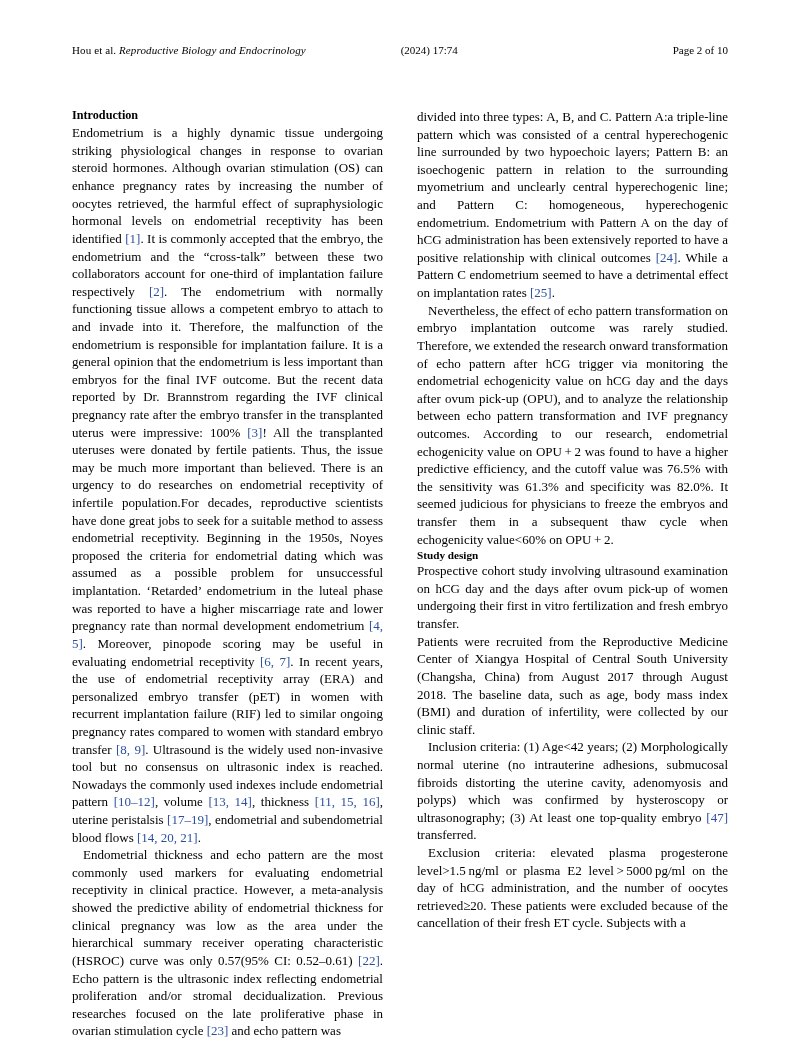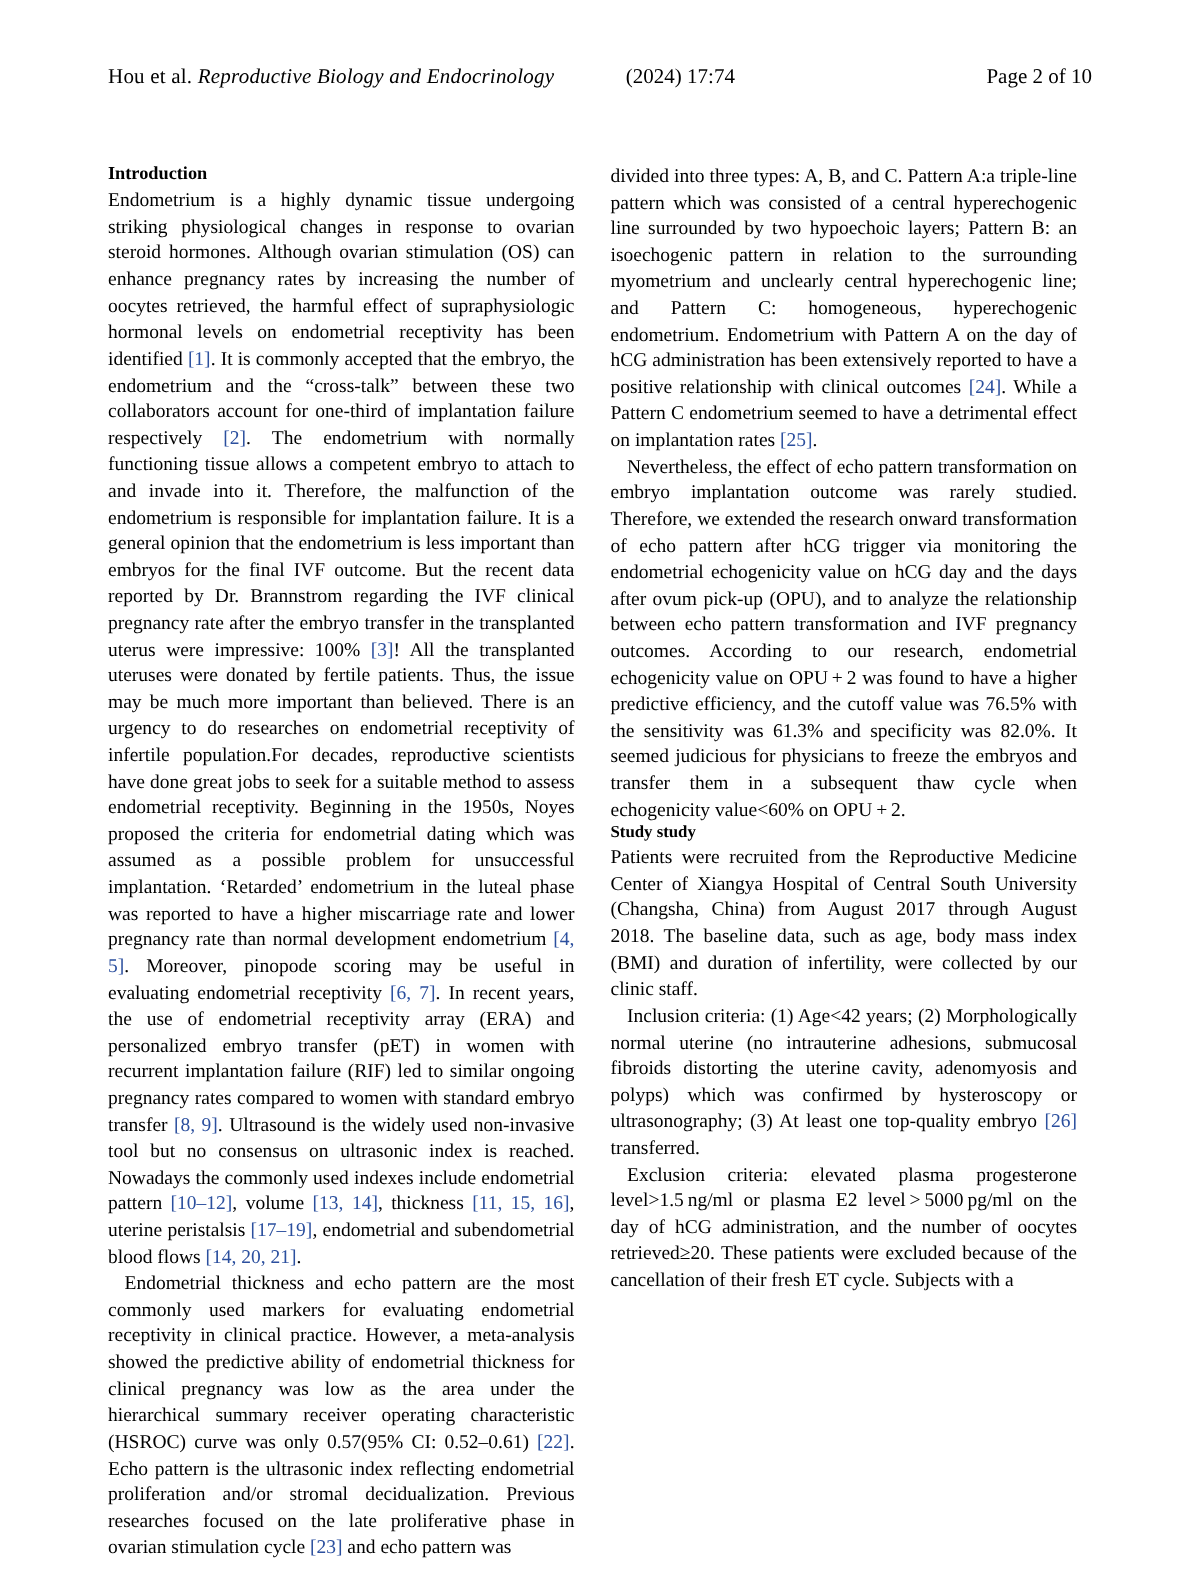"Hou et al. Reproductive Biology" .running-head { font-size: 14px -> 11px }
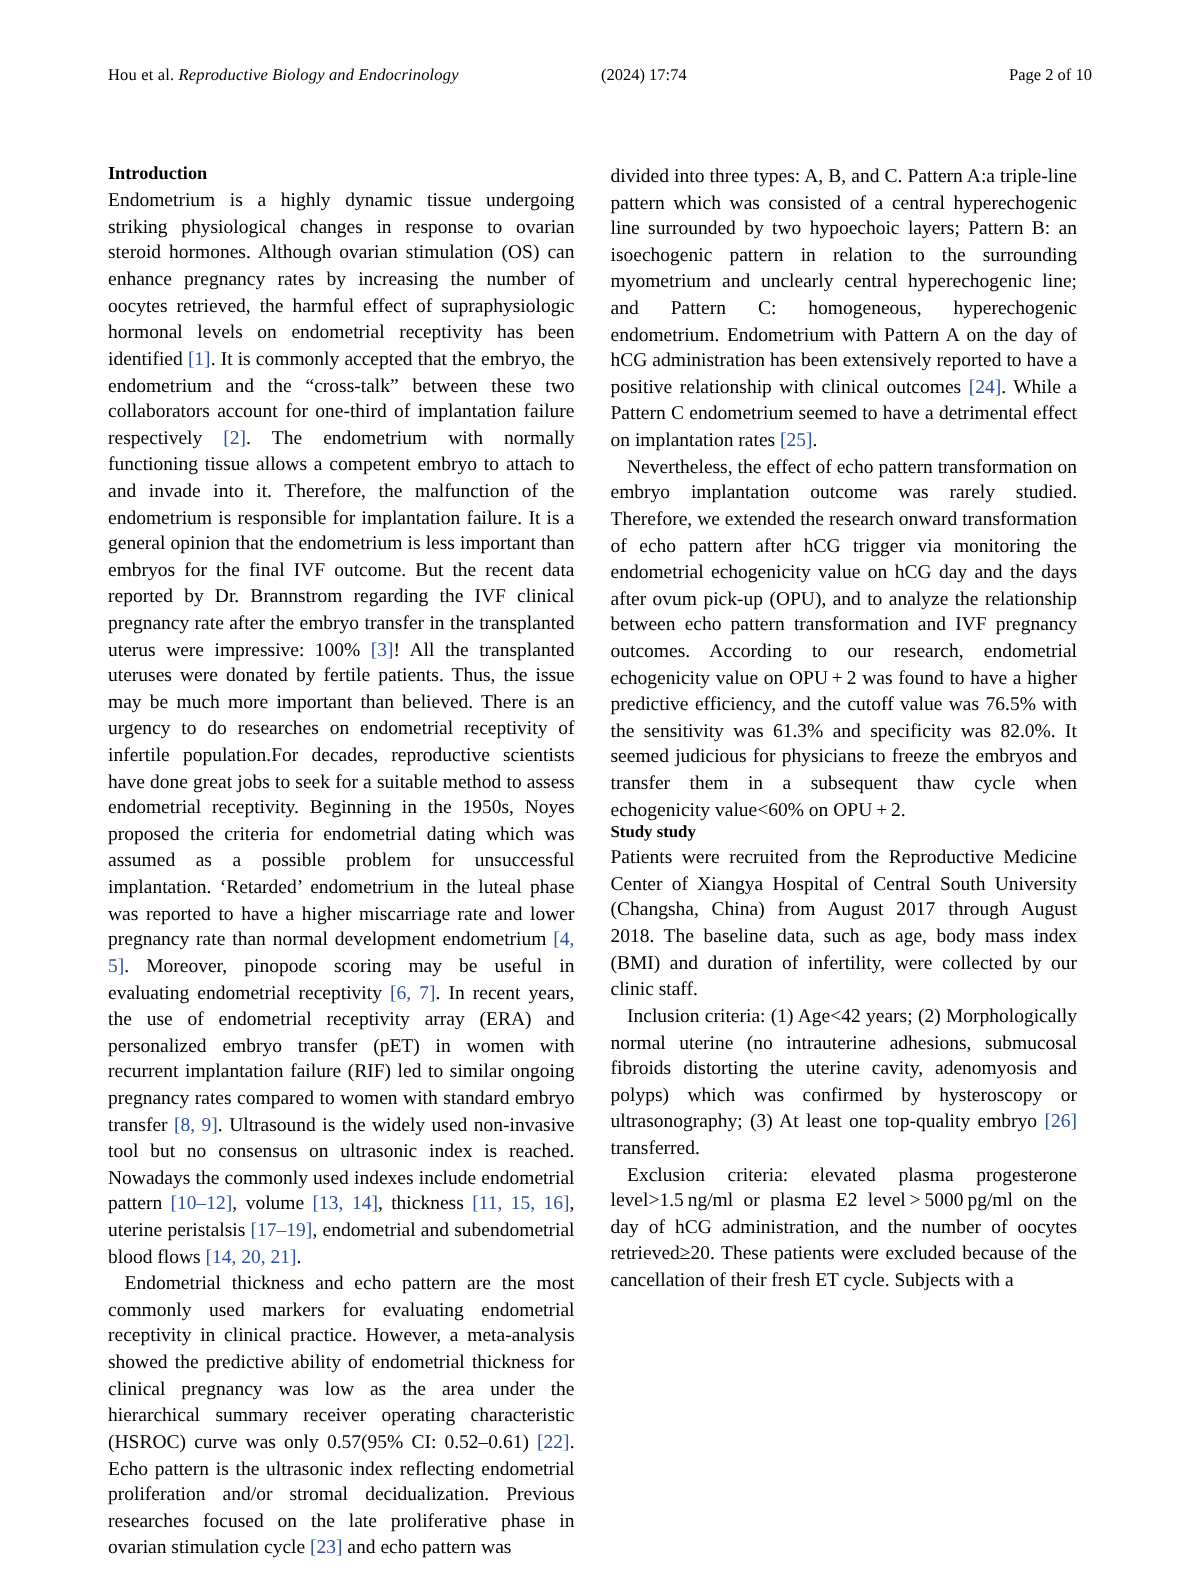"Introduction" .columns { gap: 24px -> 34px }
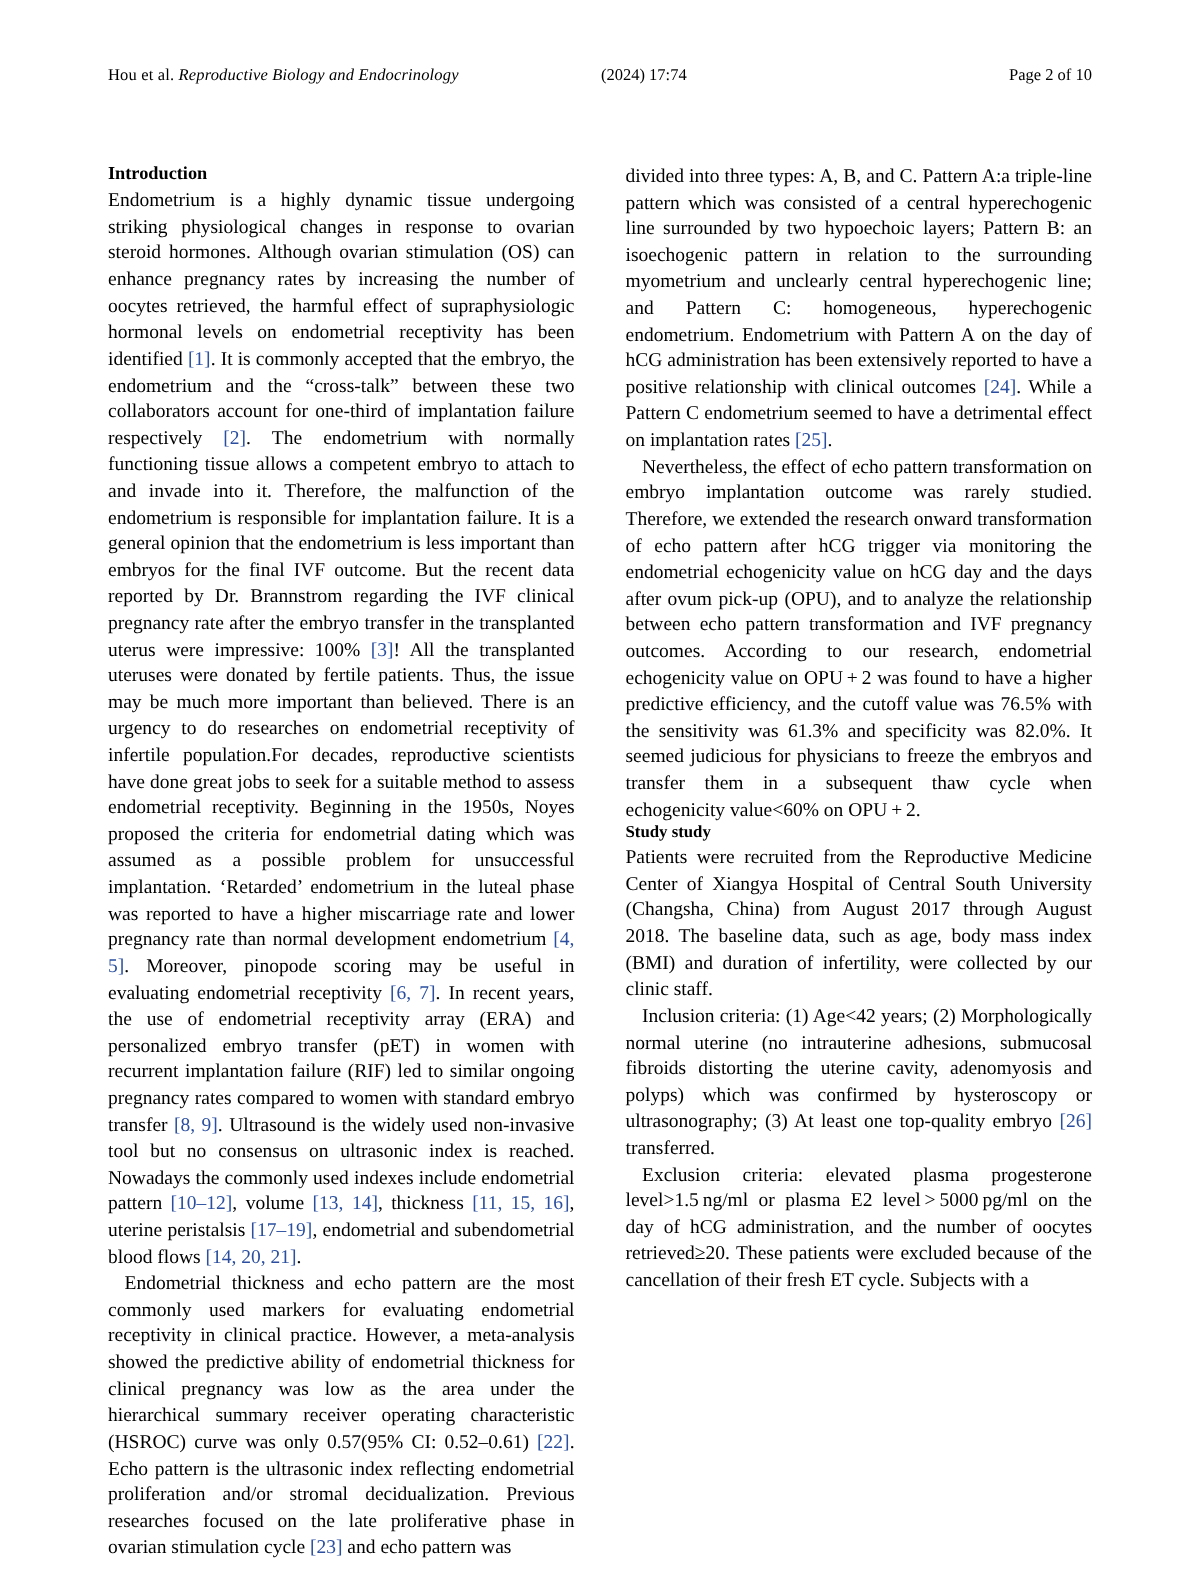"Study study" h3.subsec { text: study -> design }
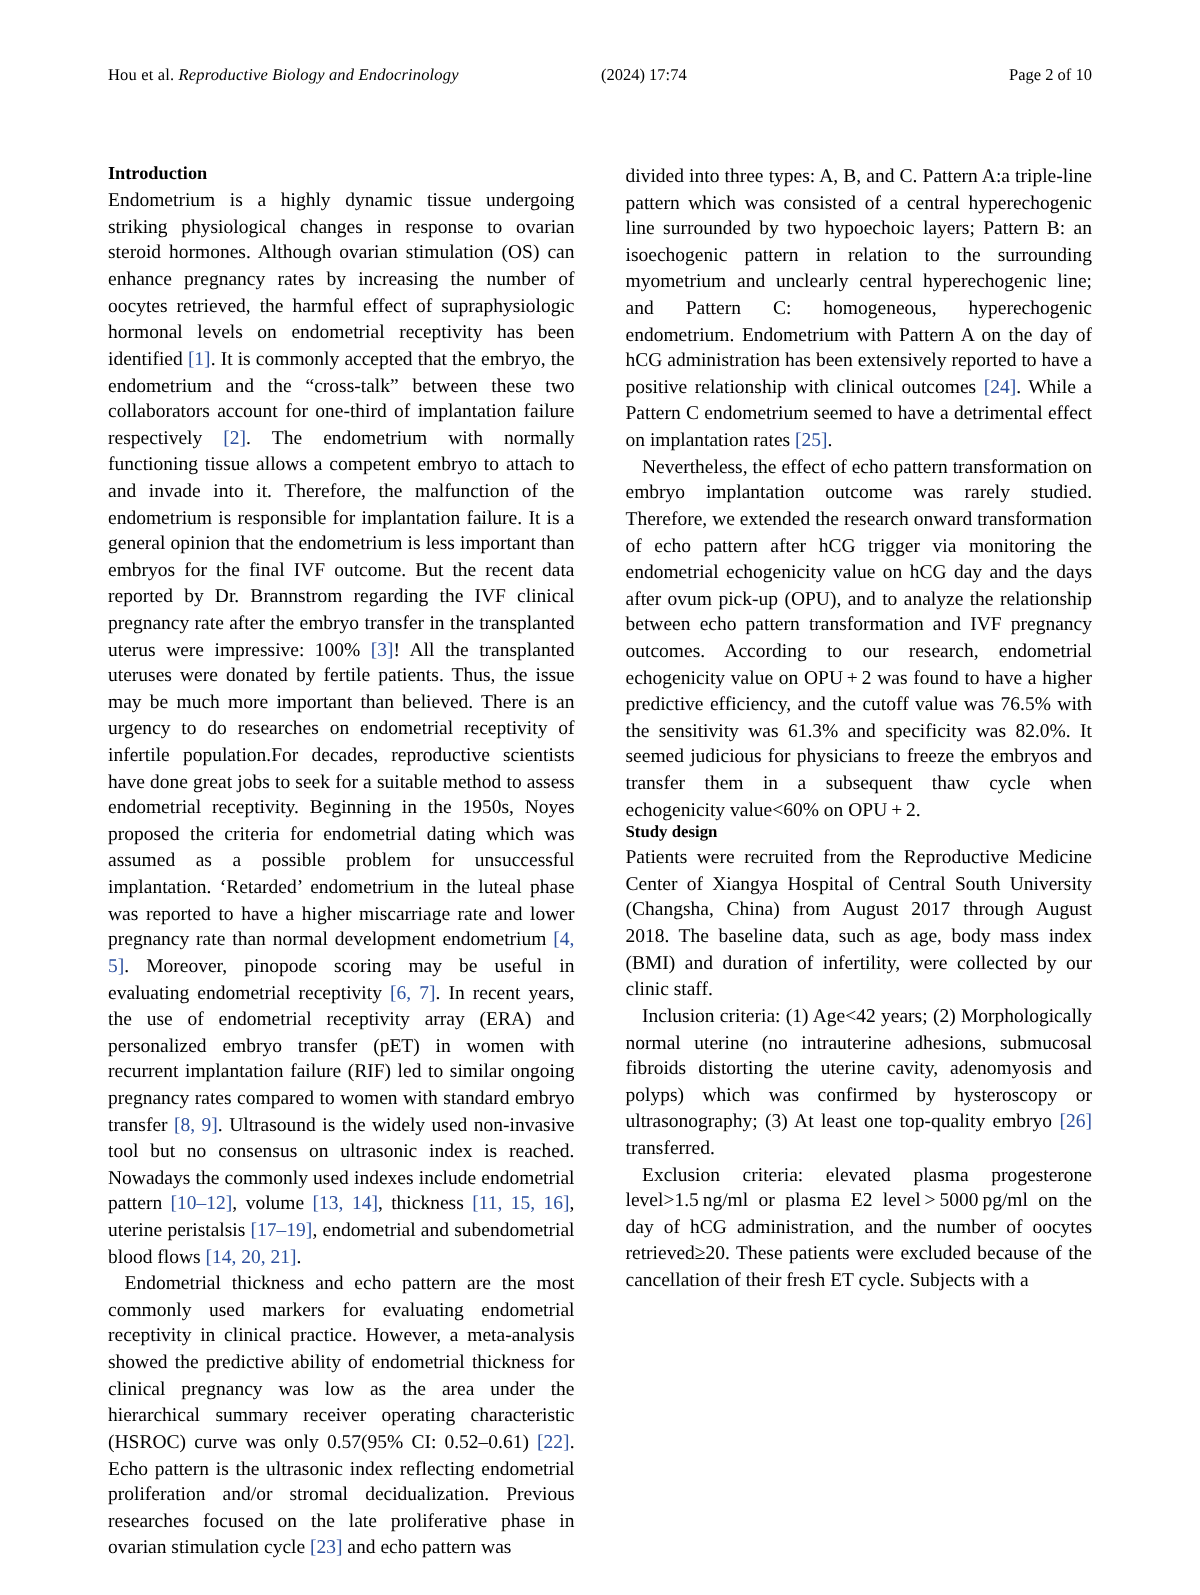"Prospective cohort study involving" p.body { html: none -> <p>Prospective cohort study involving ultrasound examination on hCG day and the days after ovum pick-up of women undergoing their first in vitro fertilization and fresh embryo transfer.</p> }
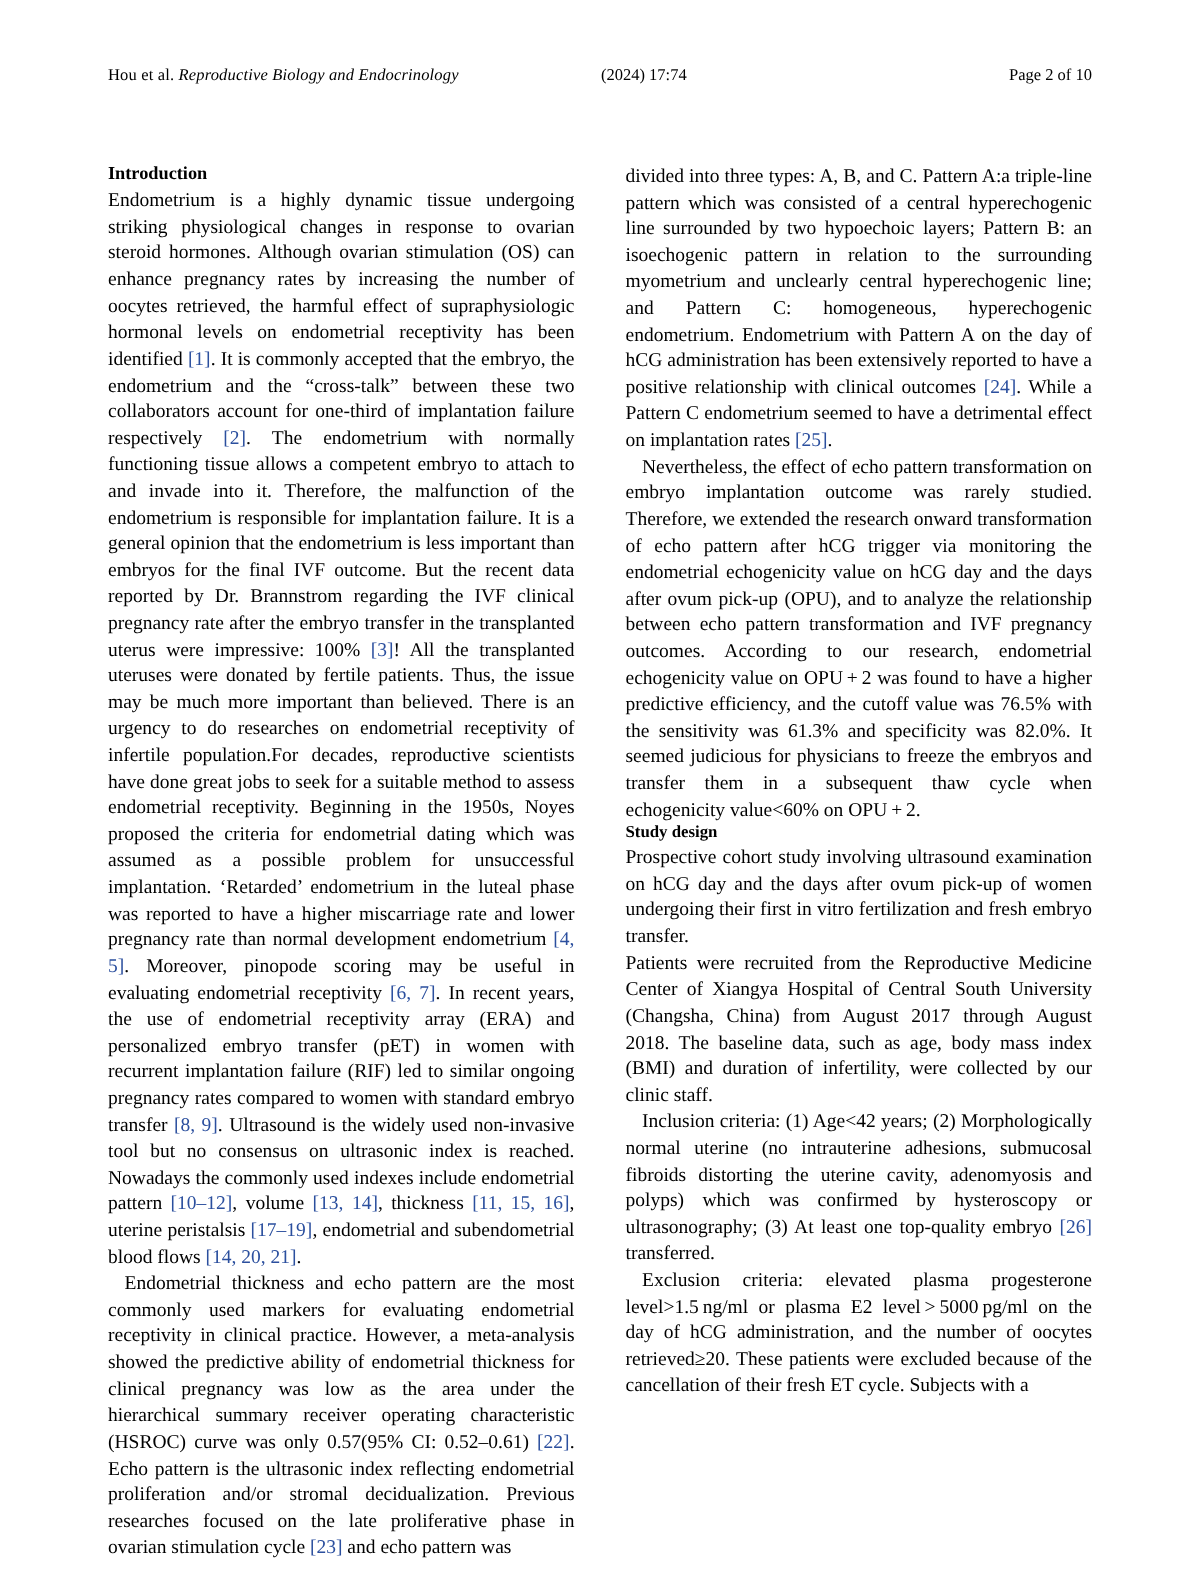"[26]" span.ref { text: 26 -> 47 }
